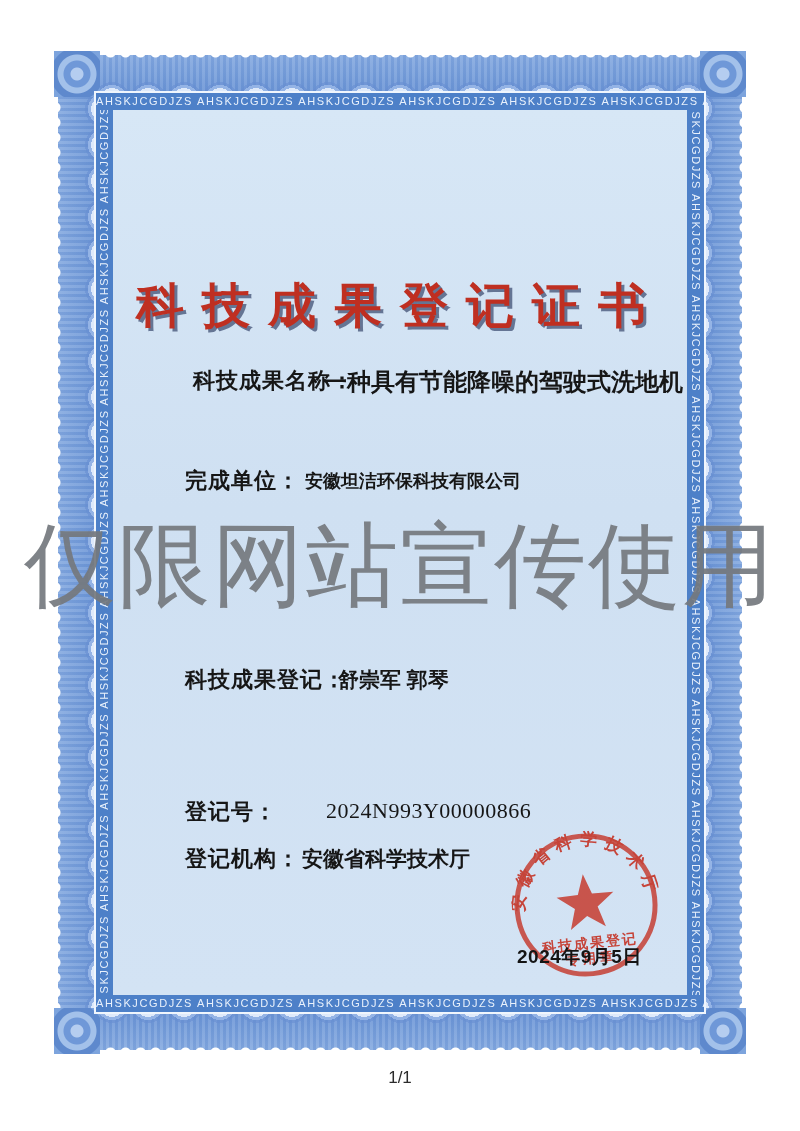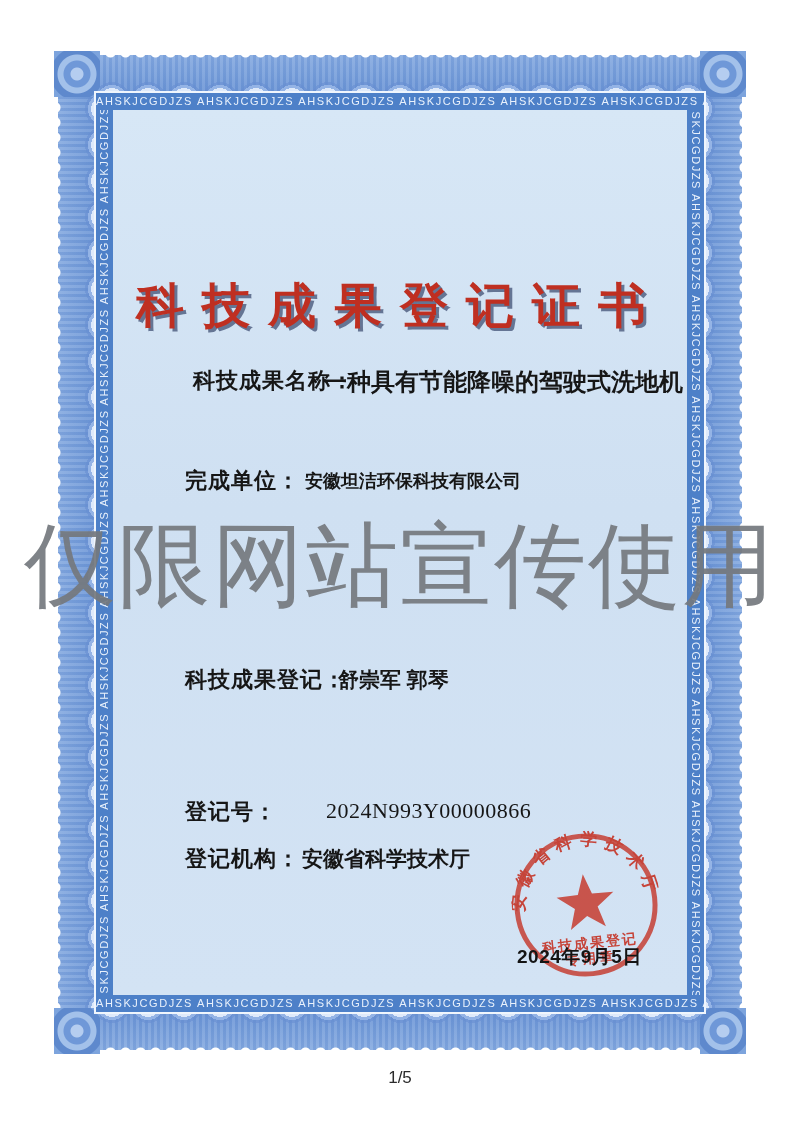"1/5" div.pagenum { text: 1/5 -> 1/1 }
